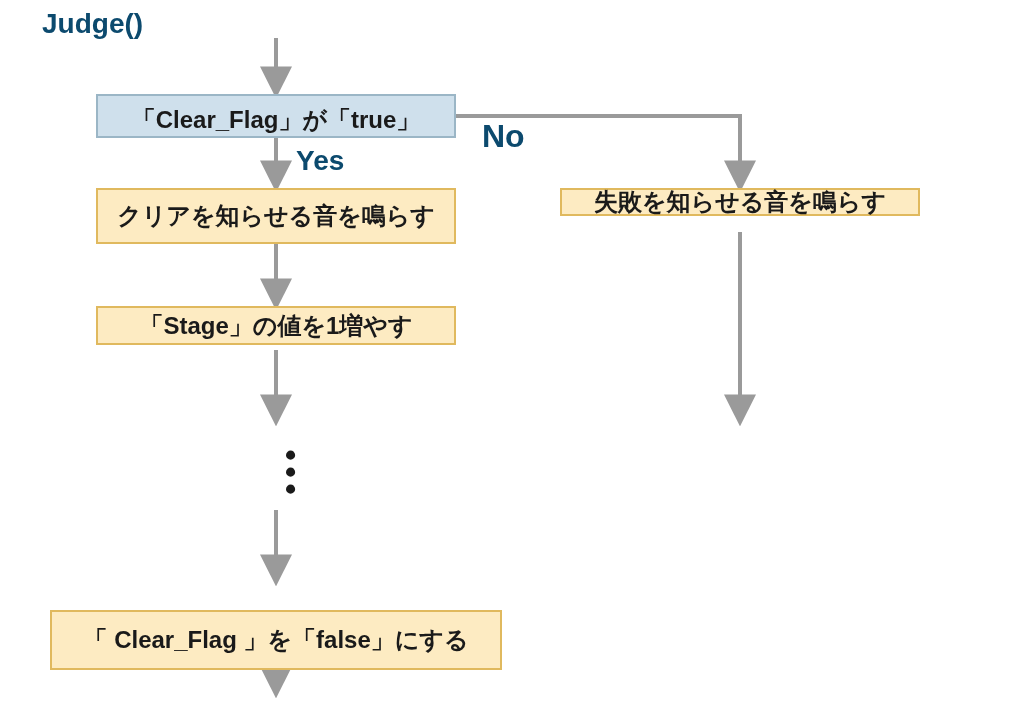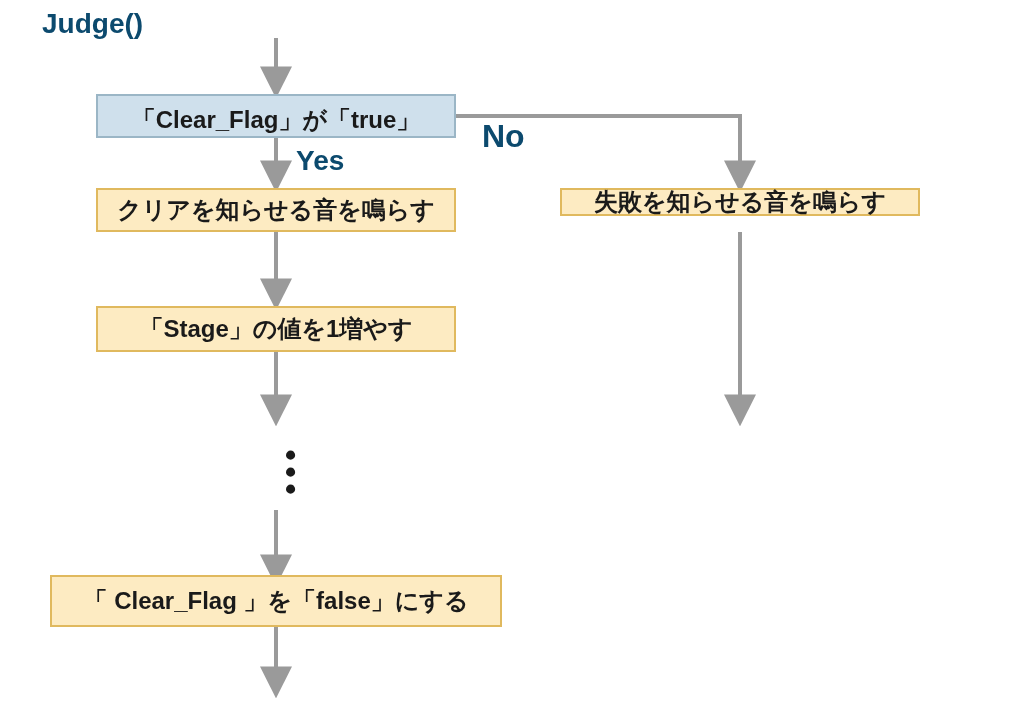"クリアを知らせる音を鳴らす" div.box { height: 44px -> 56px }
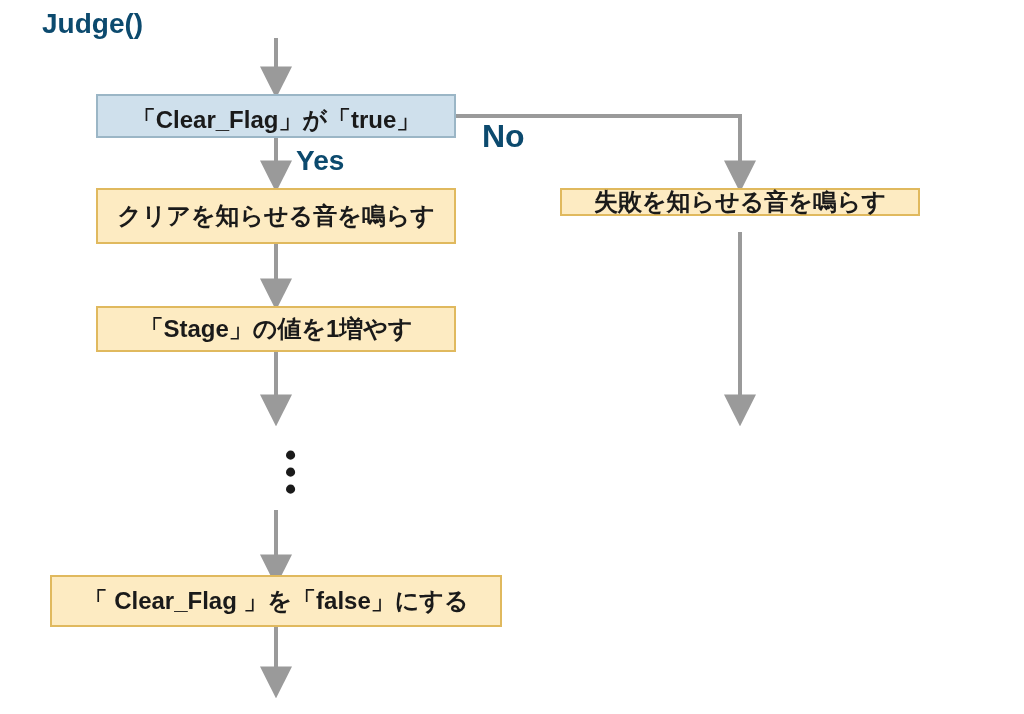"「Stage」の値を1増やす" div.box { height: 46px -> 39px }
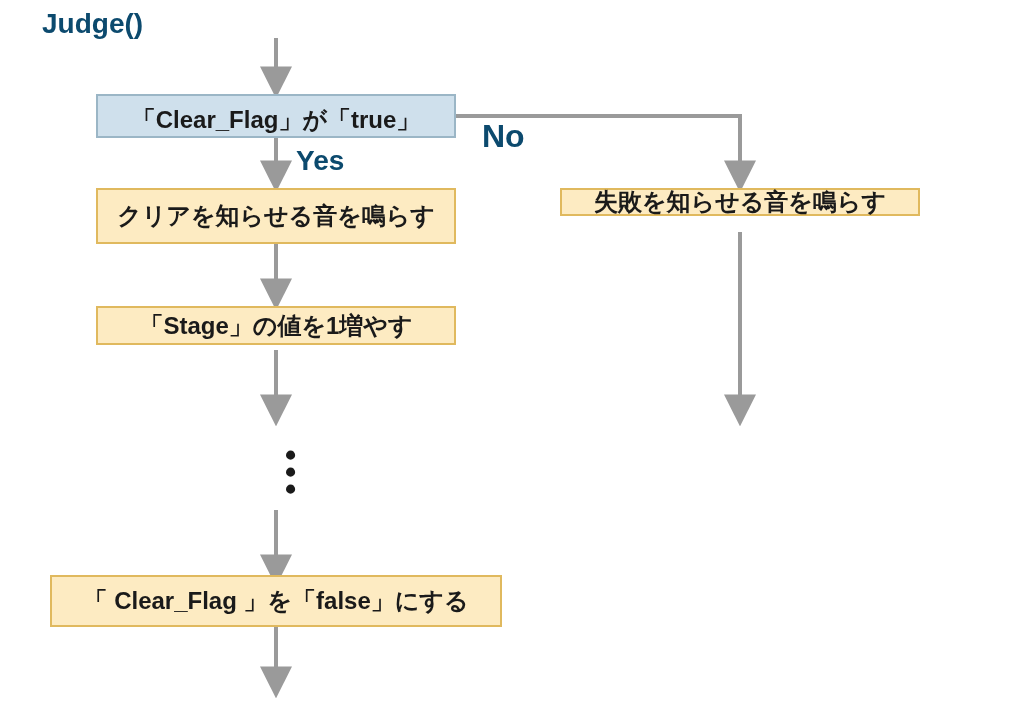"「 Clear_Flag 」を「false」にする" div.box { height: 52px -> 60px; top: 575px -> 610px }
